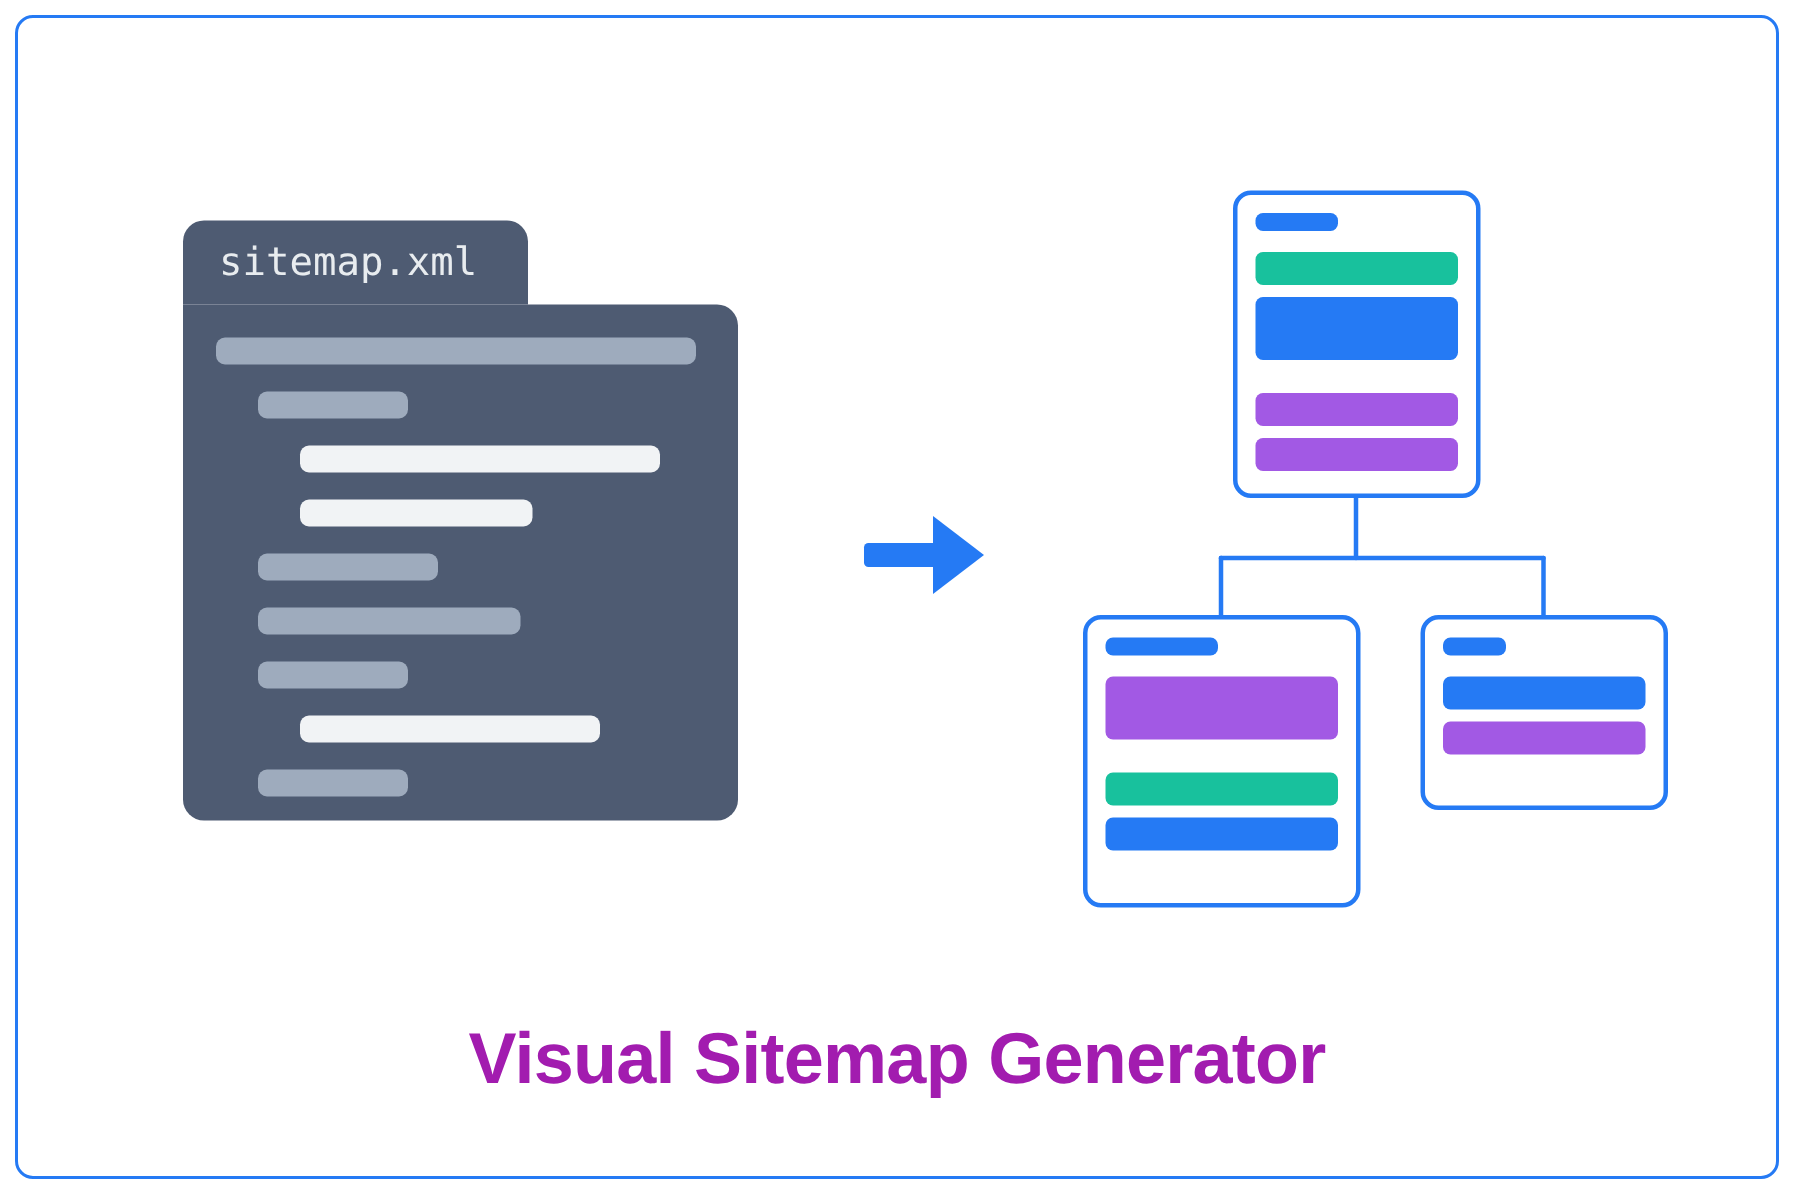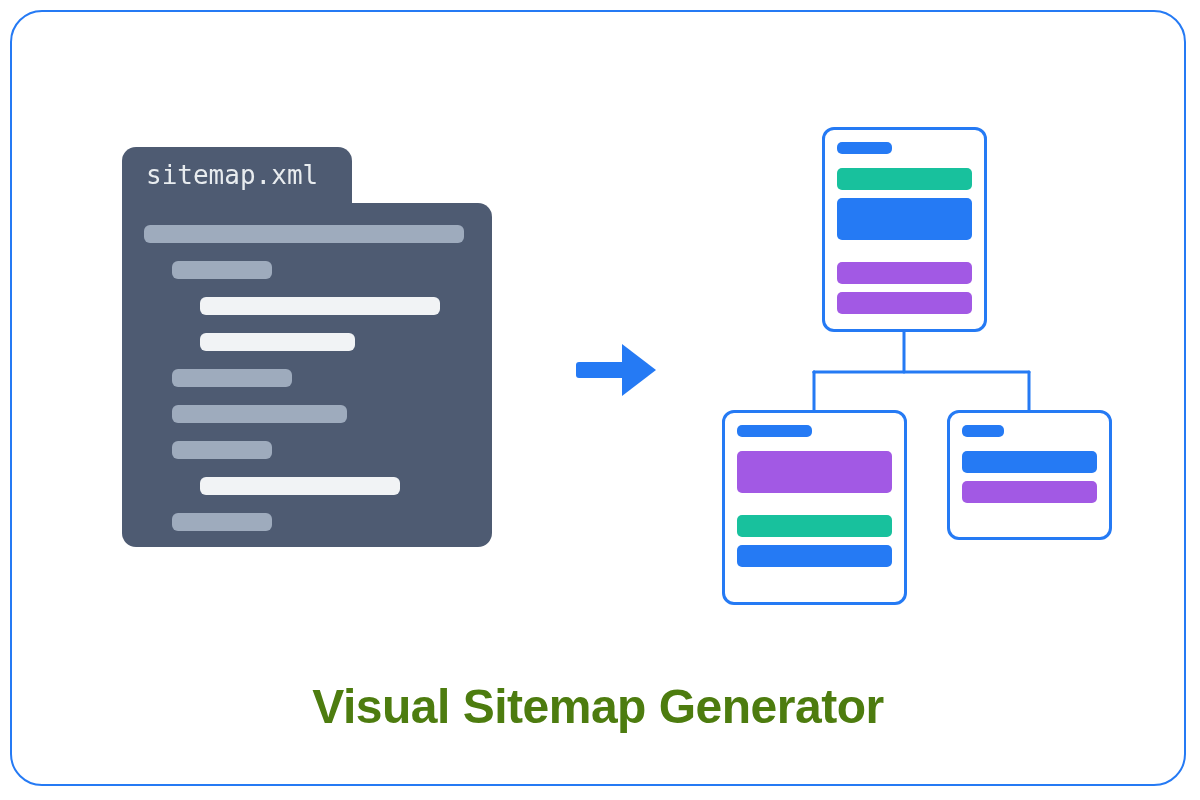"sitemap.xml" .frame { border-radius: 32px -> 12px }
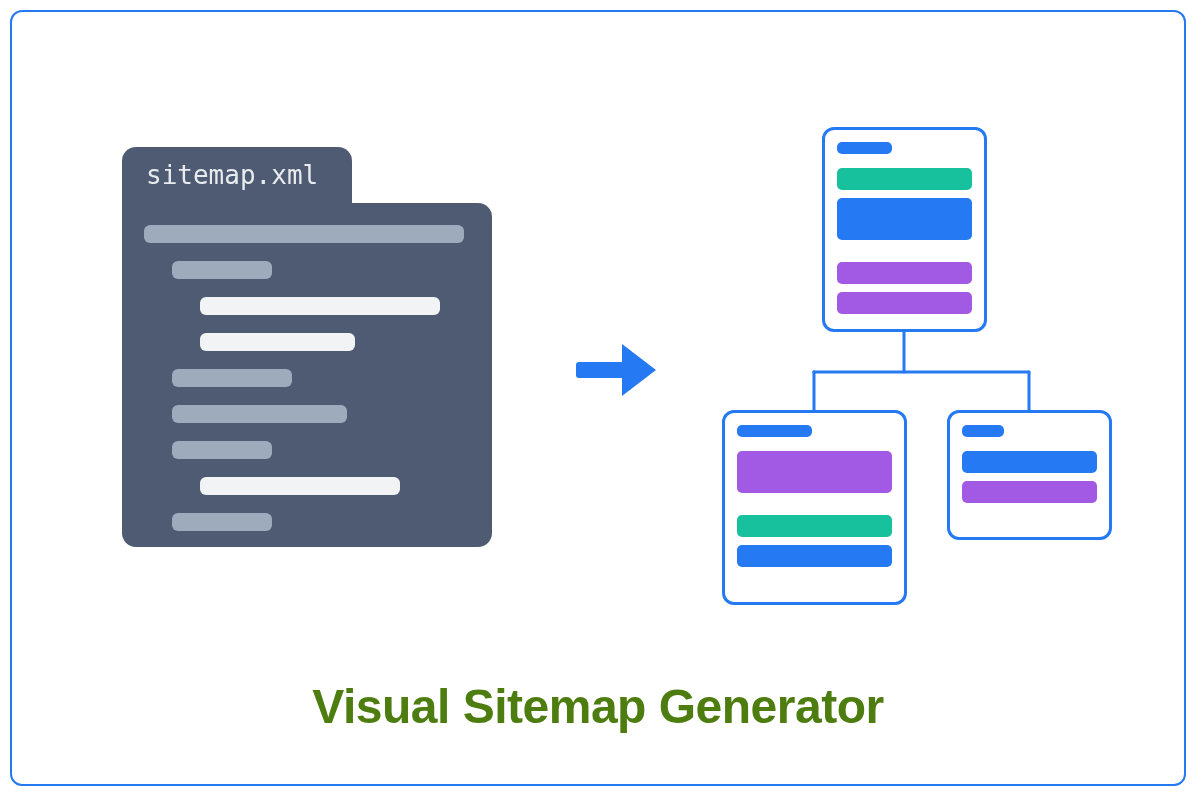"Visual Sitemap Generator" .title { color: #4d7c0f -> #a21caf }
